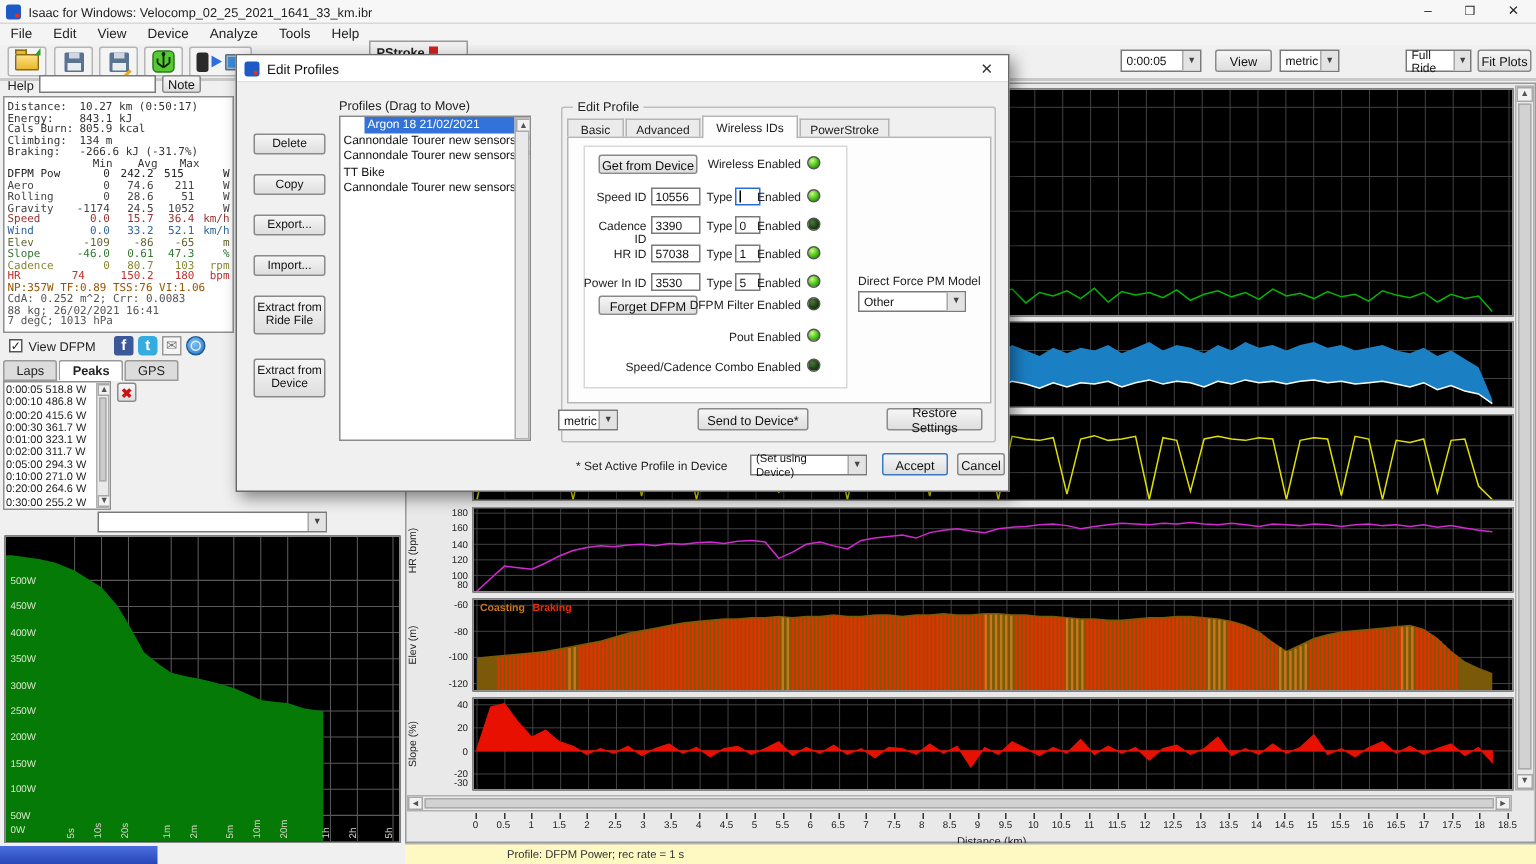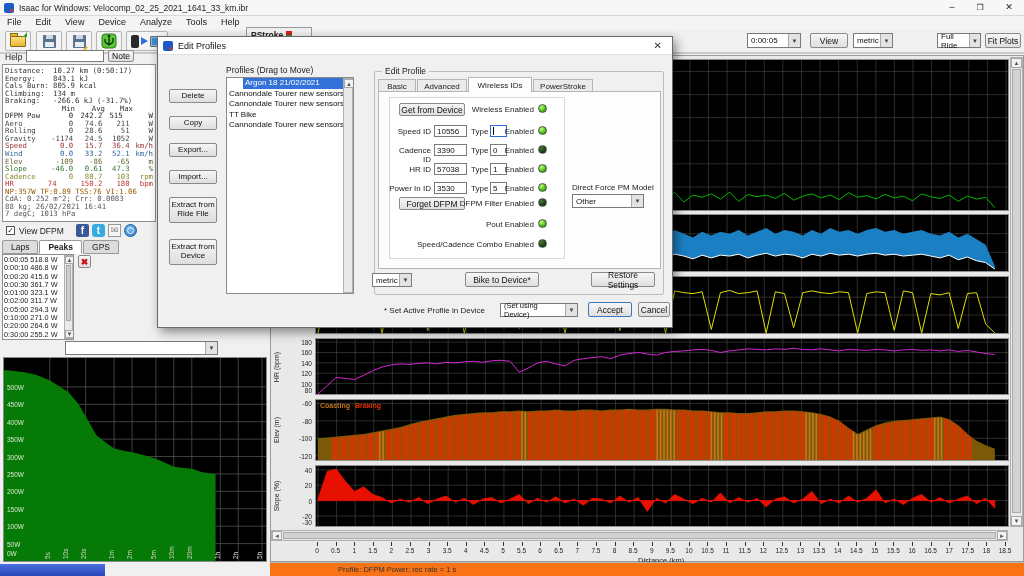"Bike to Device*" div.btn { text: Bike -> Send }
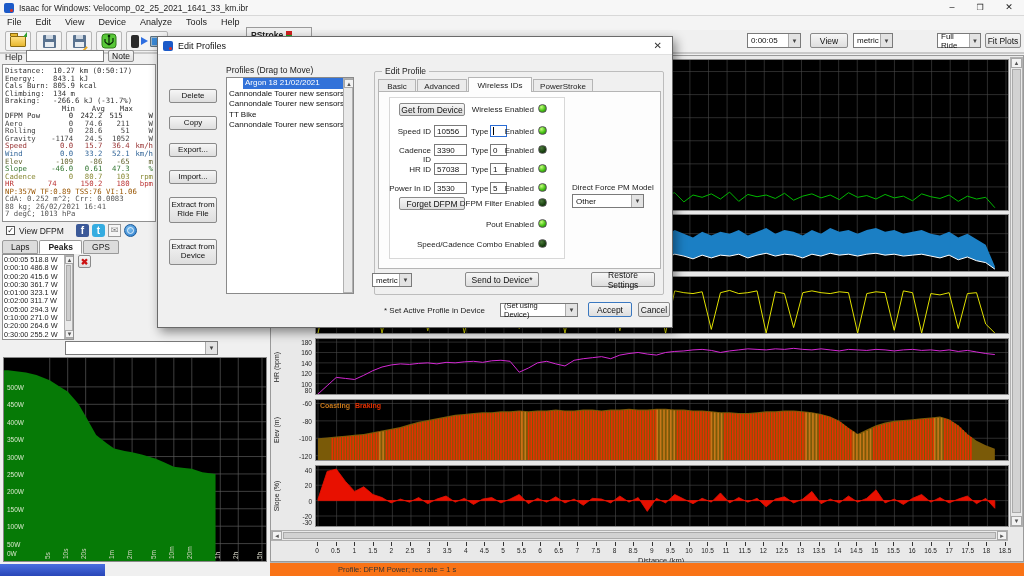"Profile: DFPM Power; rec rate" div.abs { background: #f97316 -> #fef9c3 }
